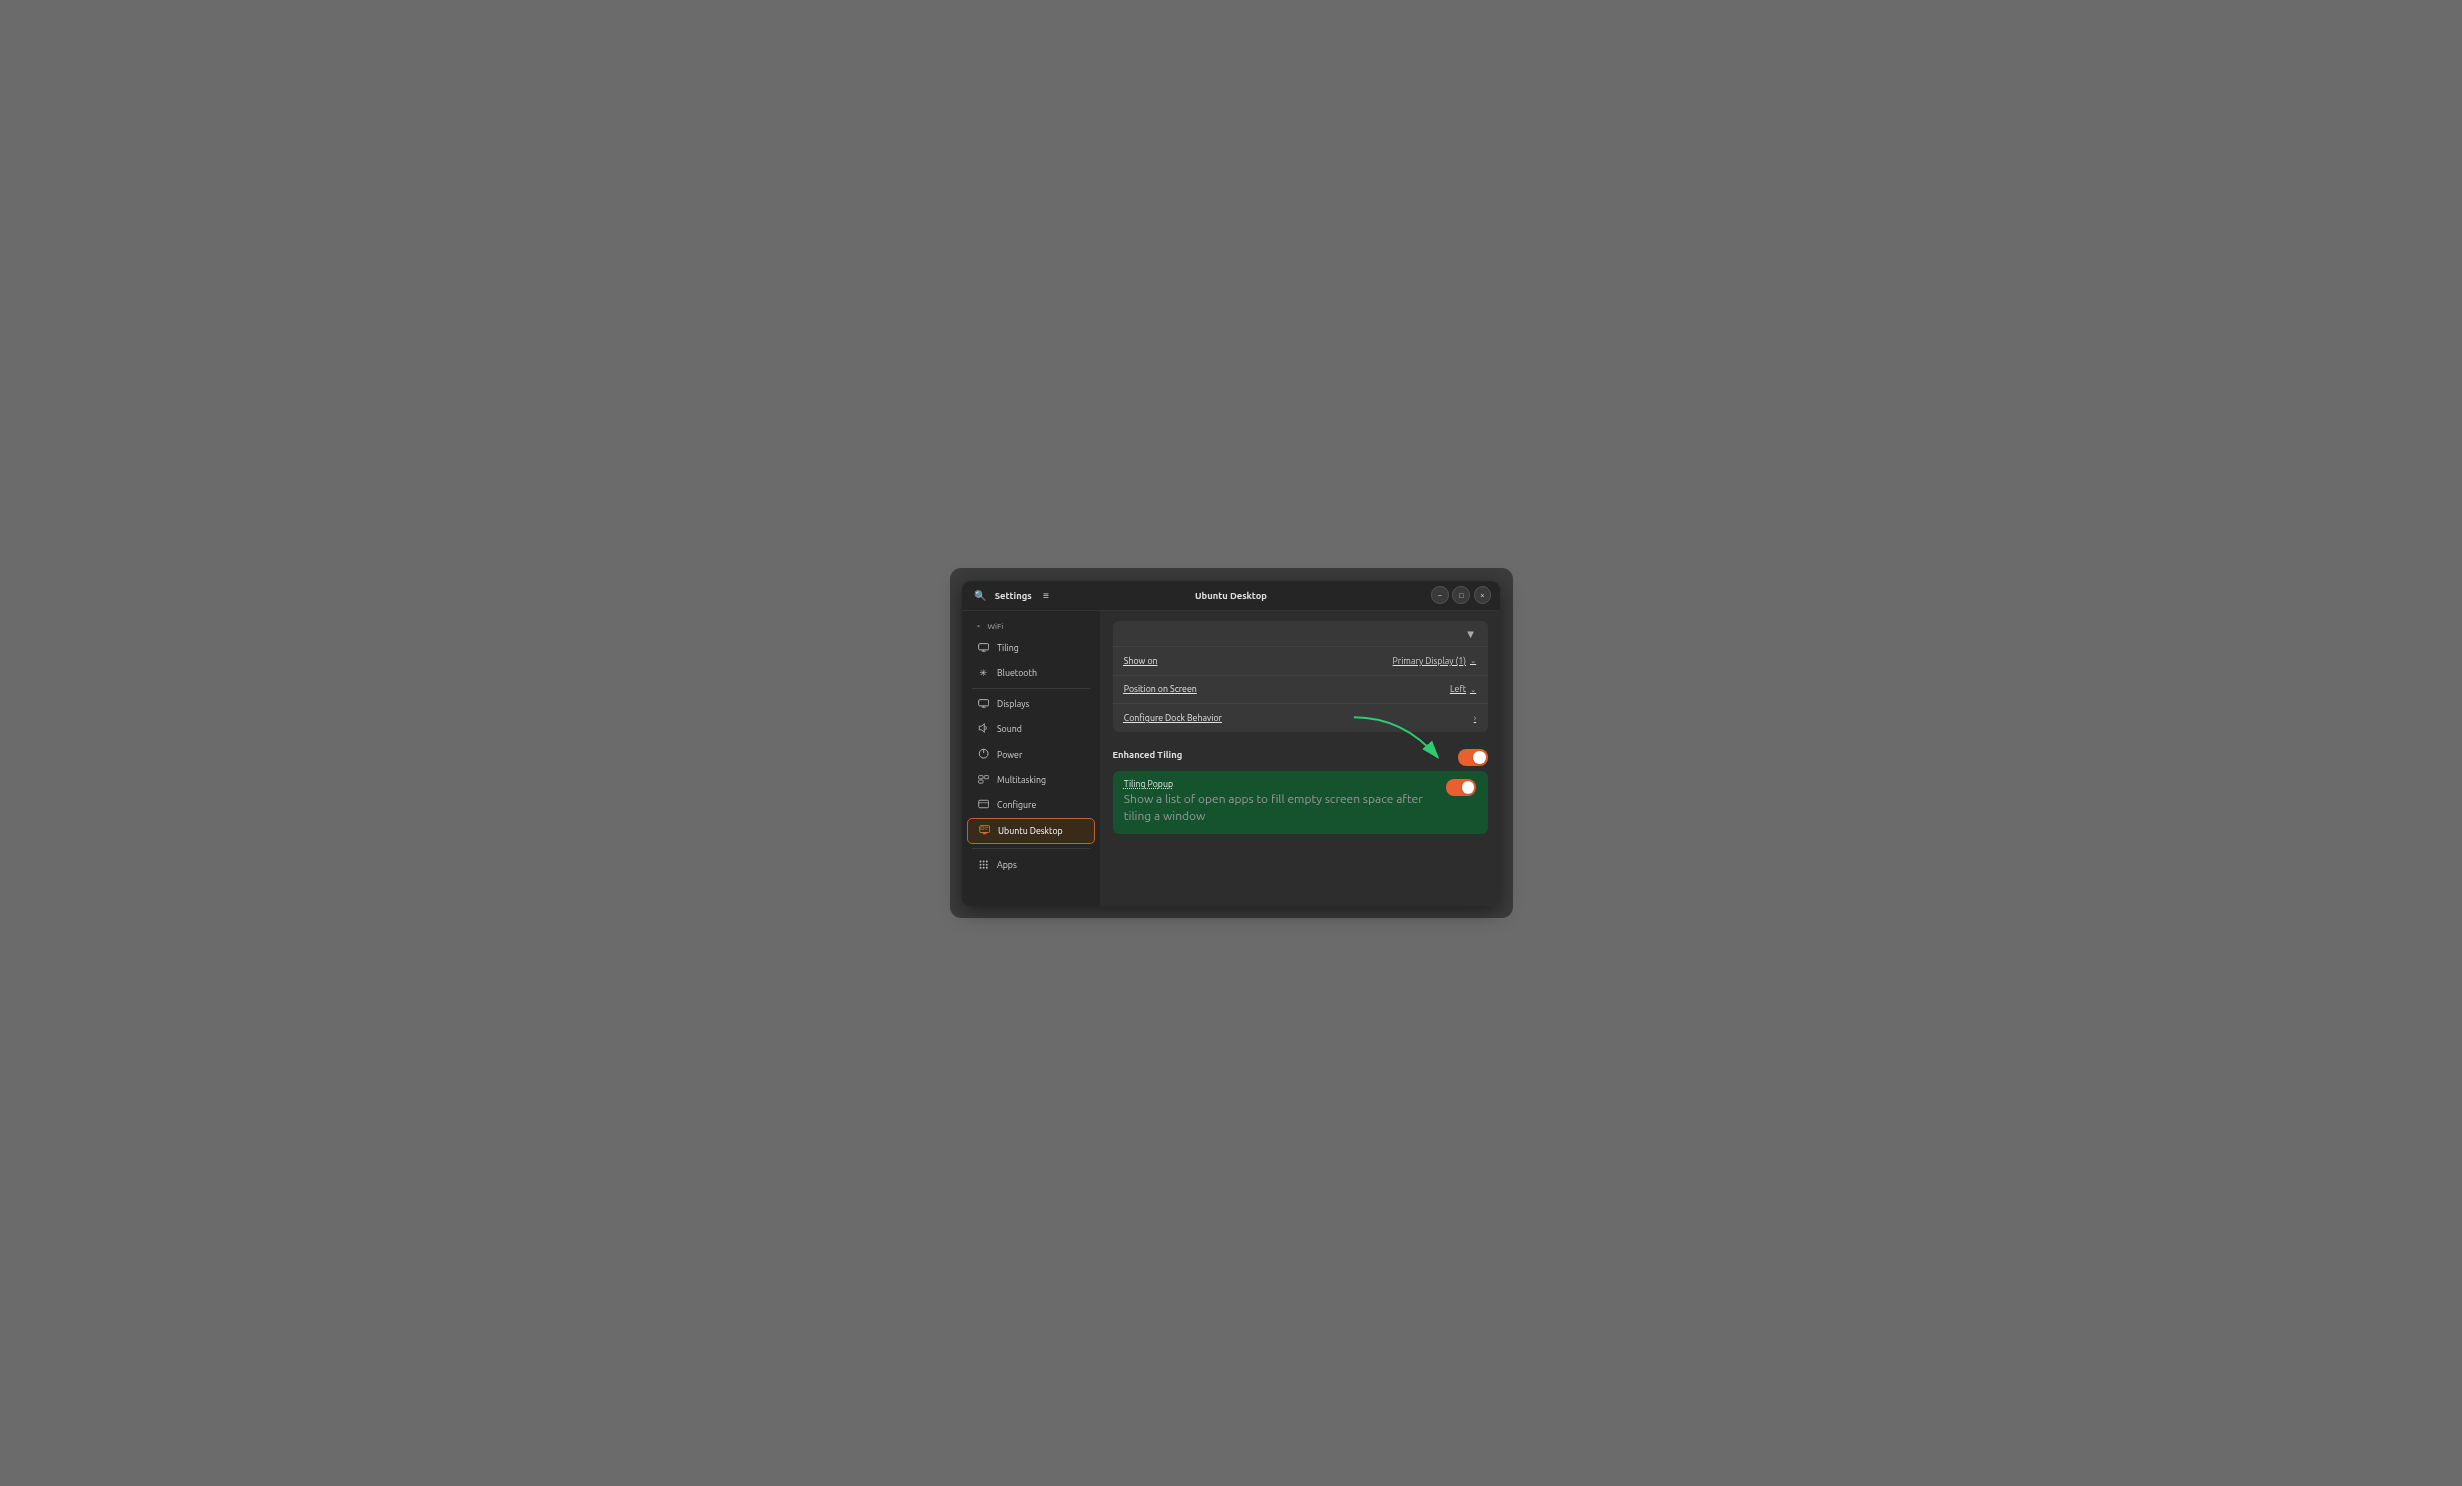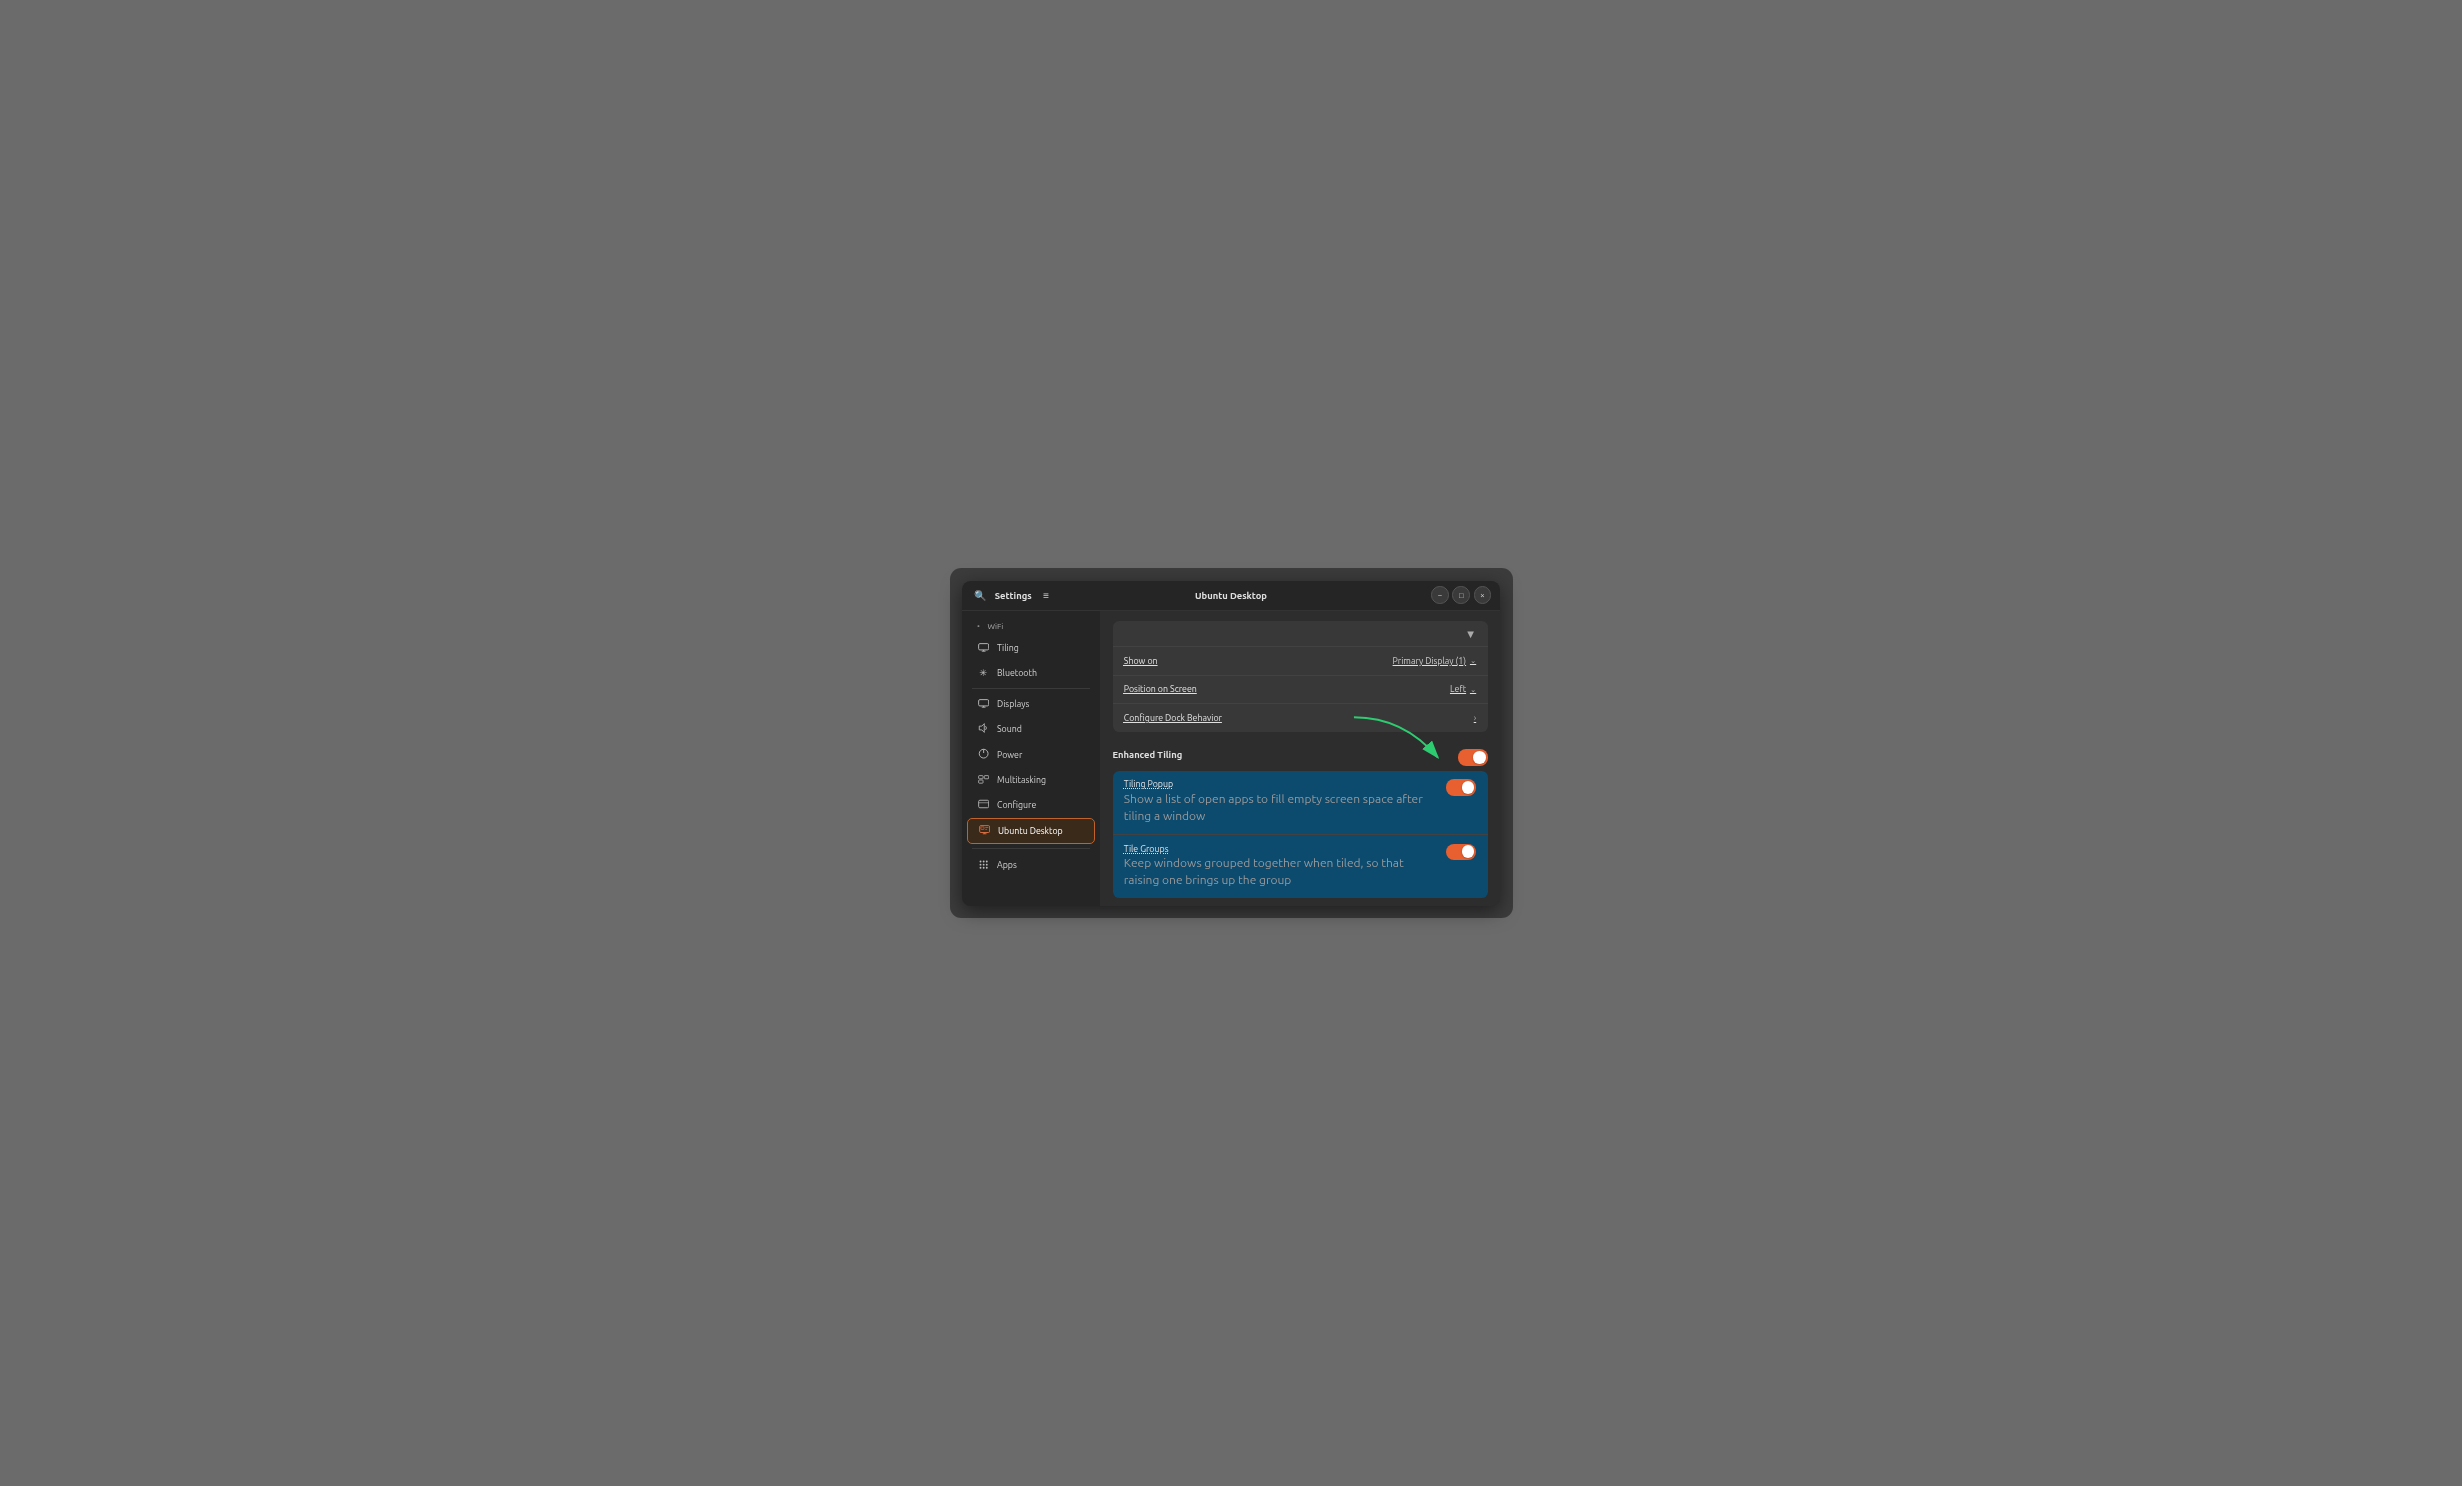"Tiling Popup" .tiling-sub-group { background: #0c4a6e -> #14532d }
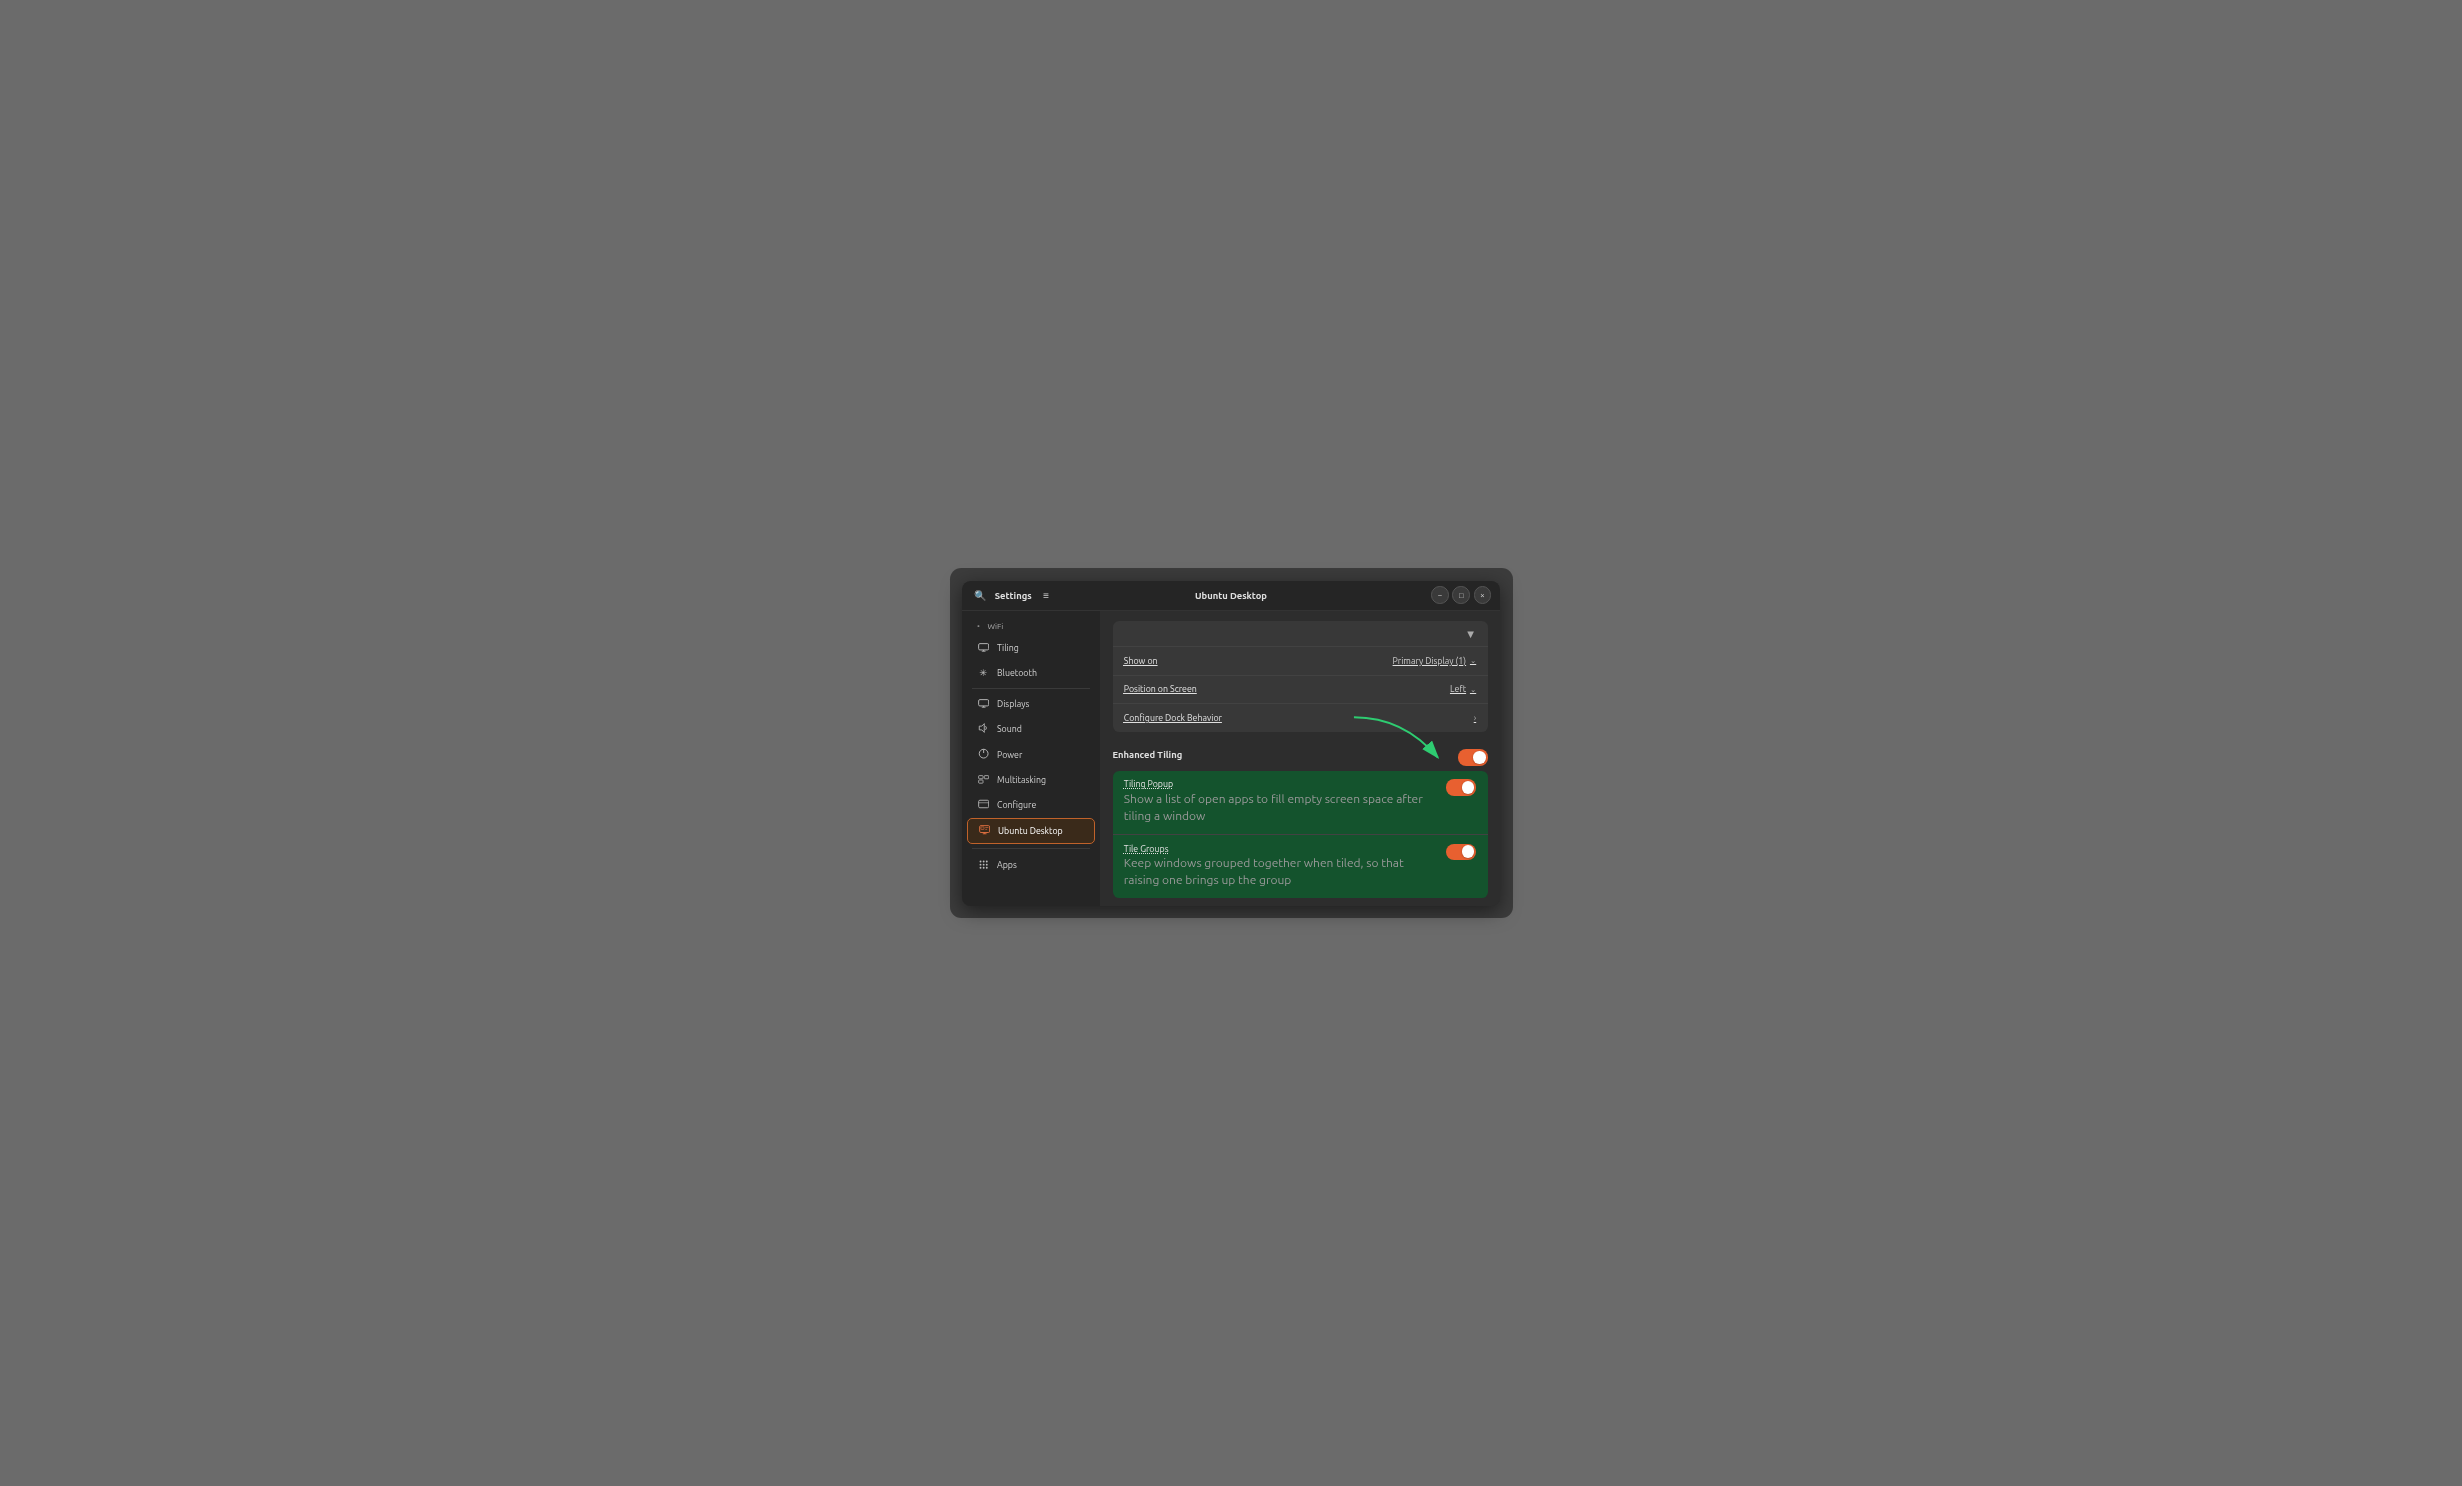"Tile Groups" div.tiling-row { html: <div> <div> <div>Tile Groups</div> <div>Keep windows grouped together when tiled, so that raising one brings up the group</div> </div> <div></div> </div> -> none }
